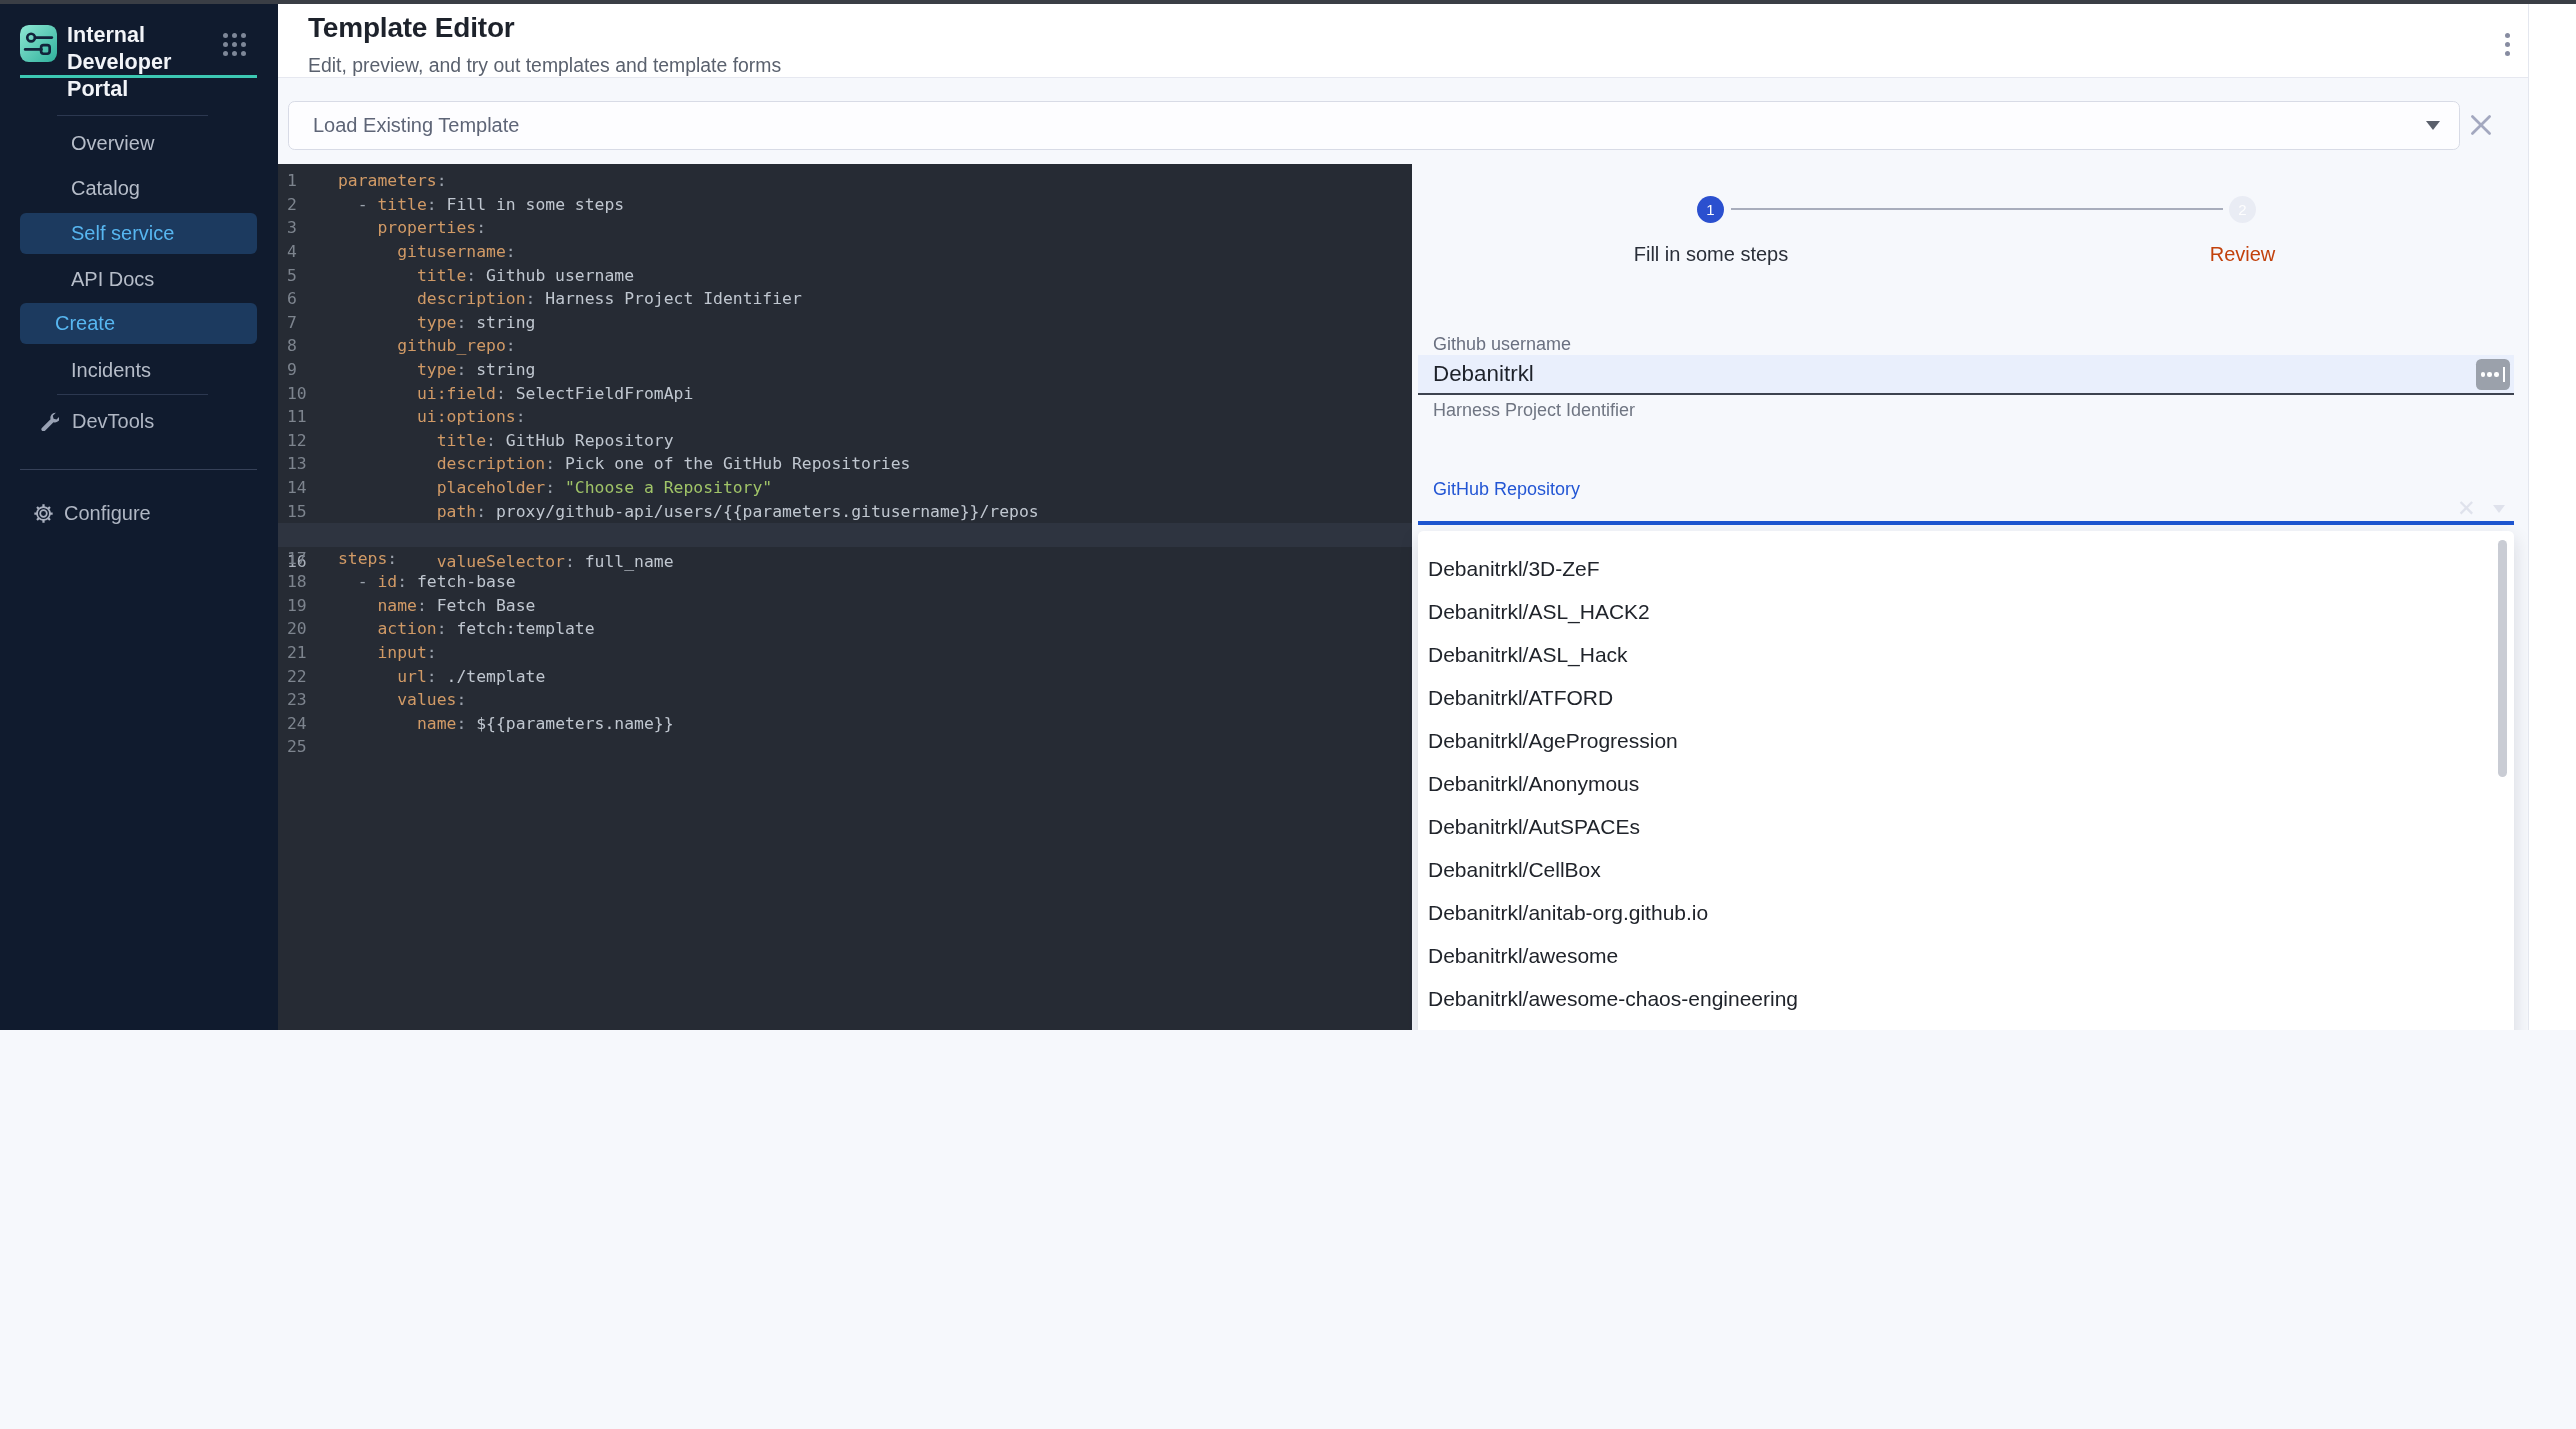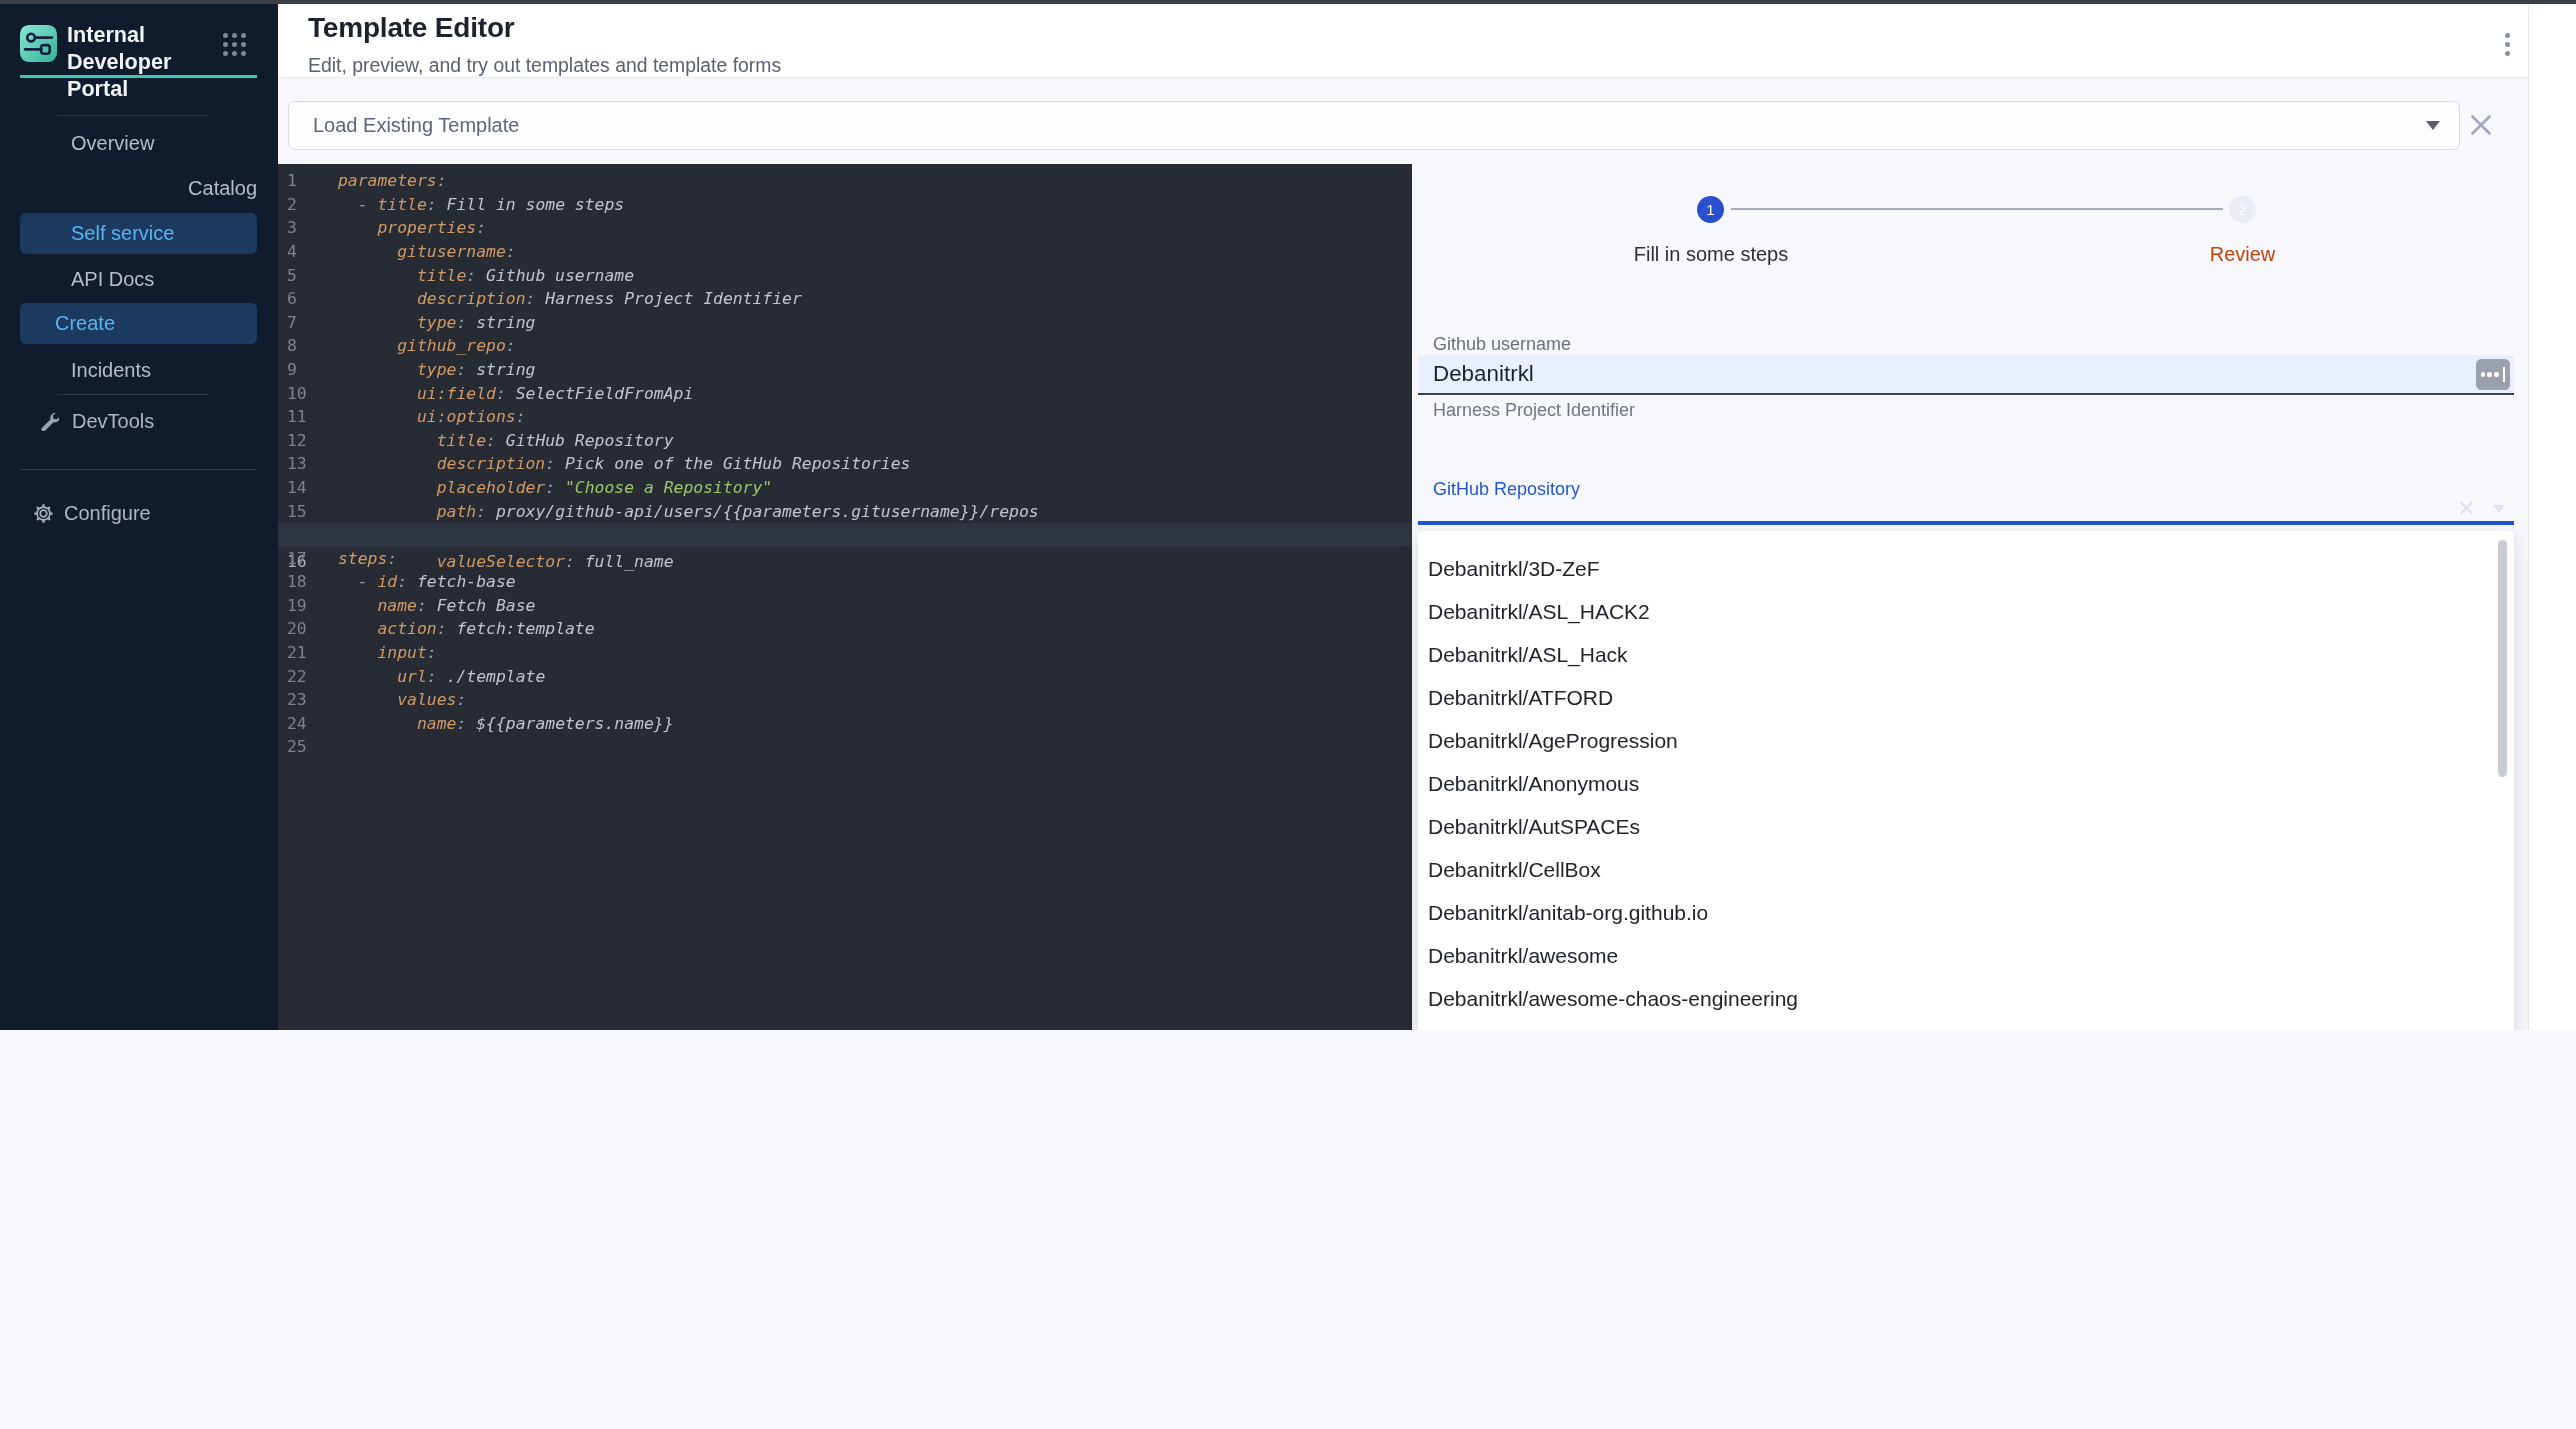"Catalog" div.abs { text-align: right -> none }
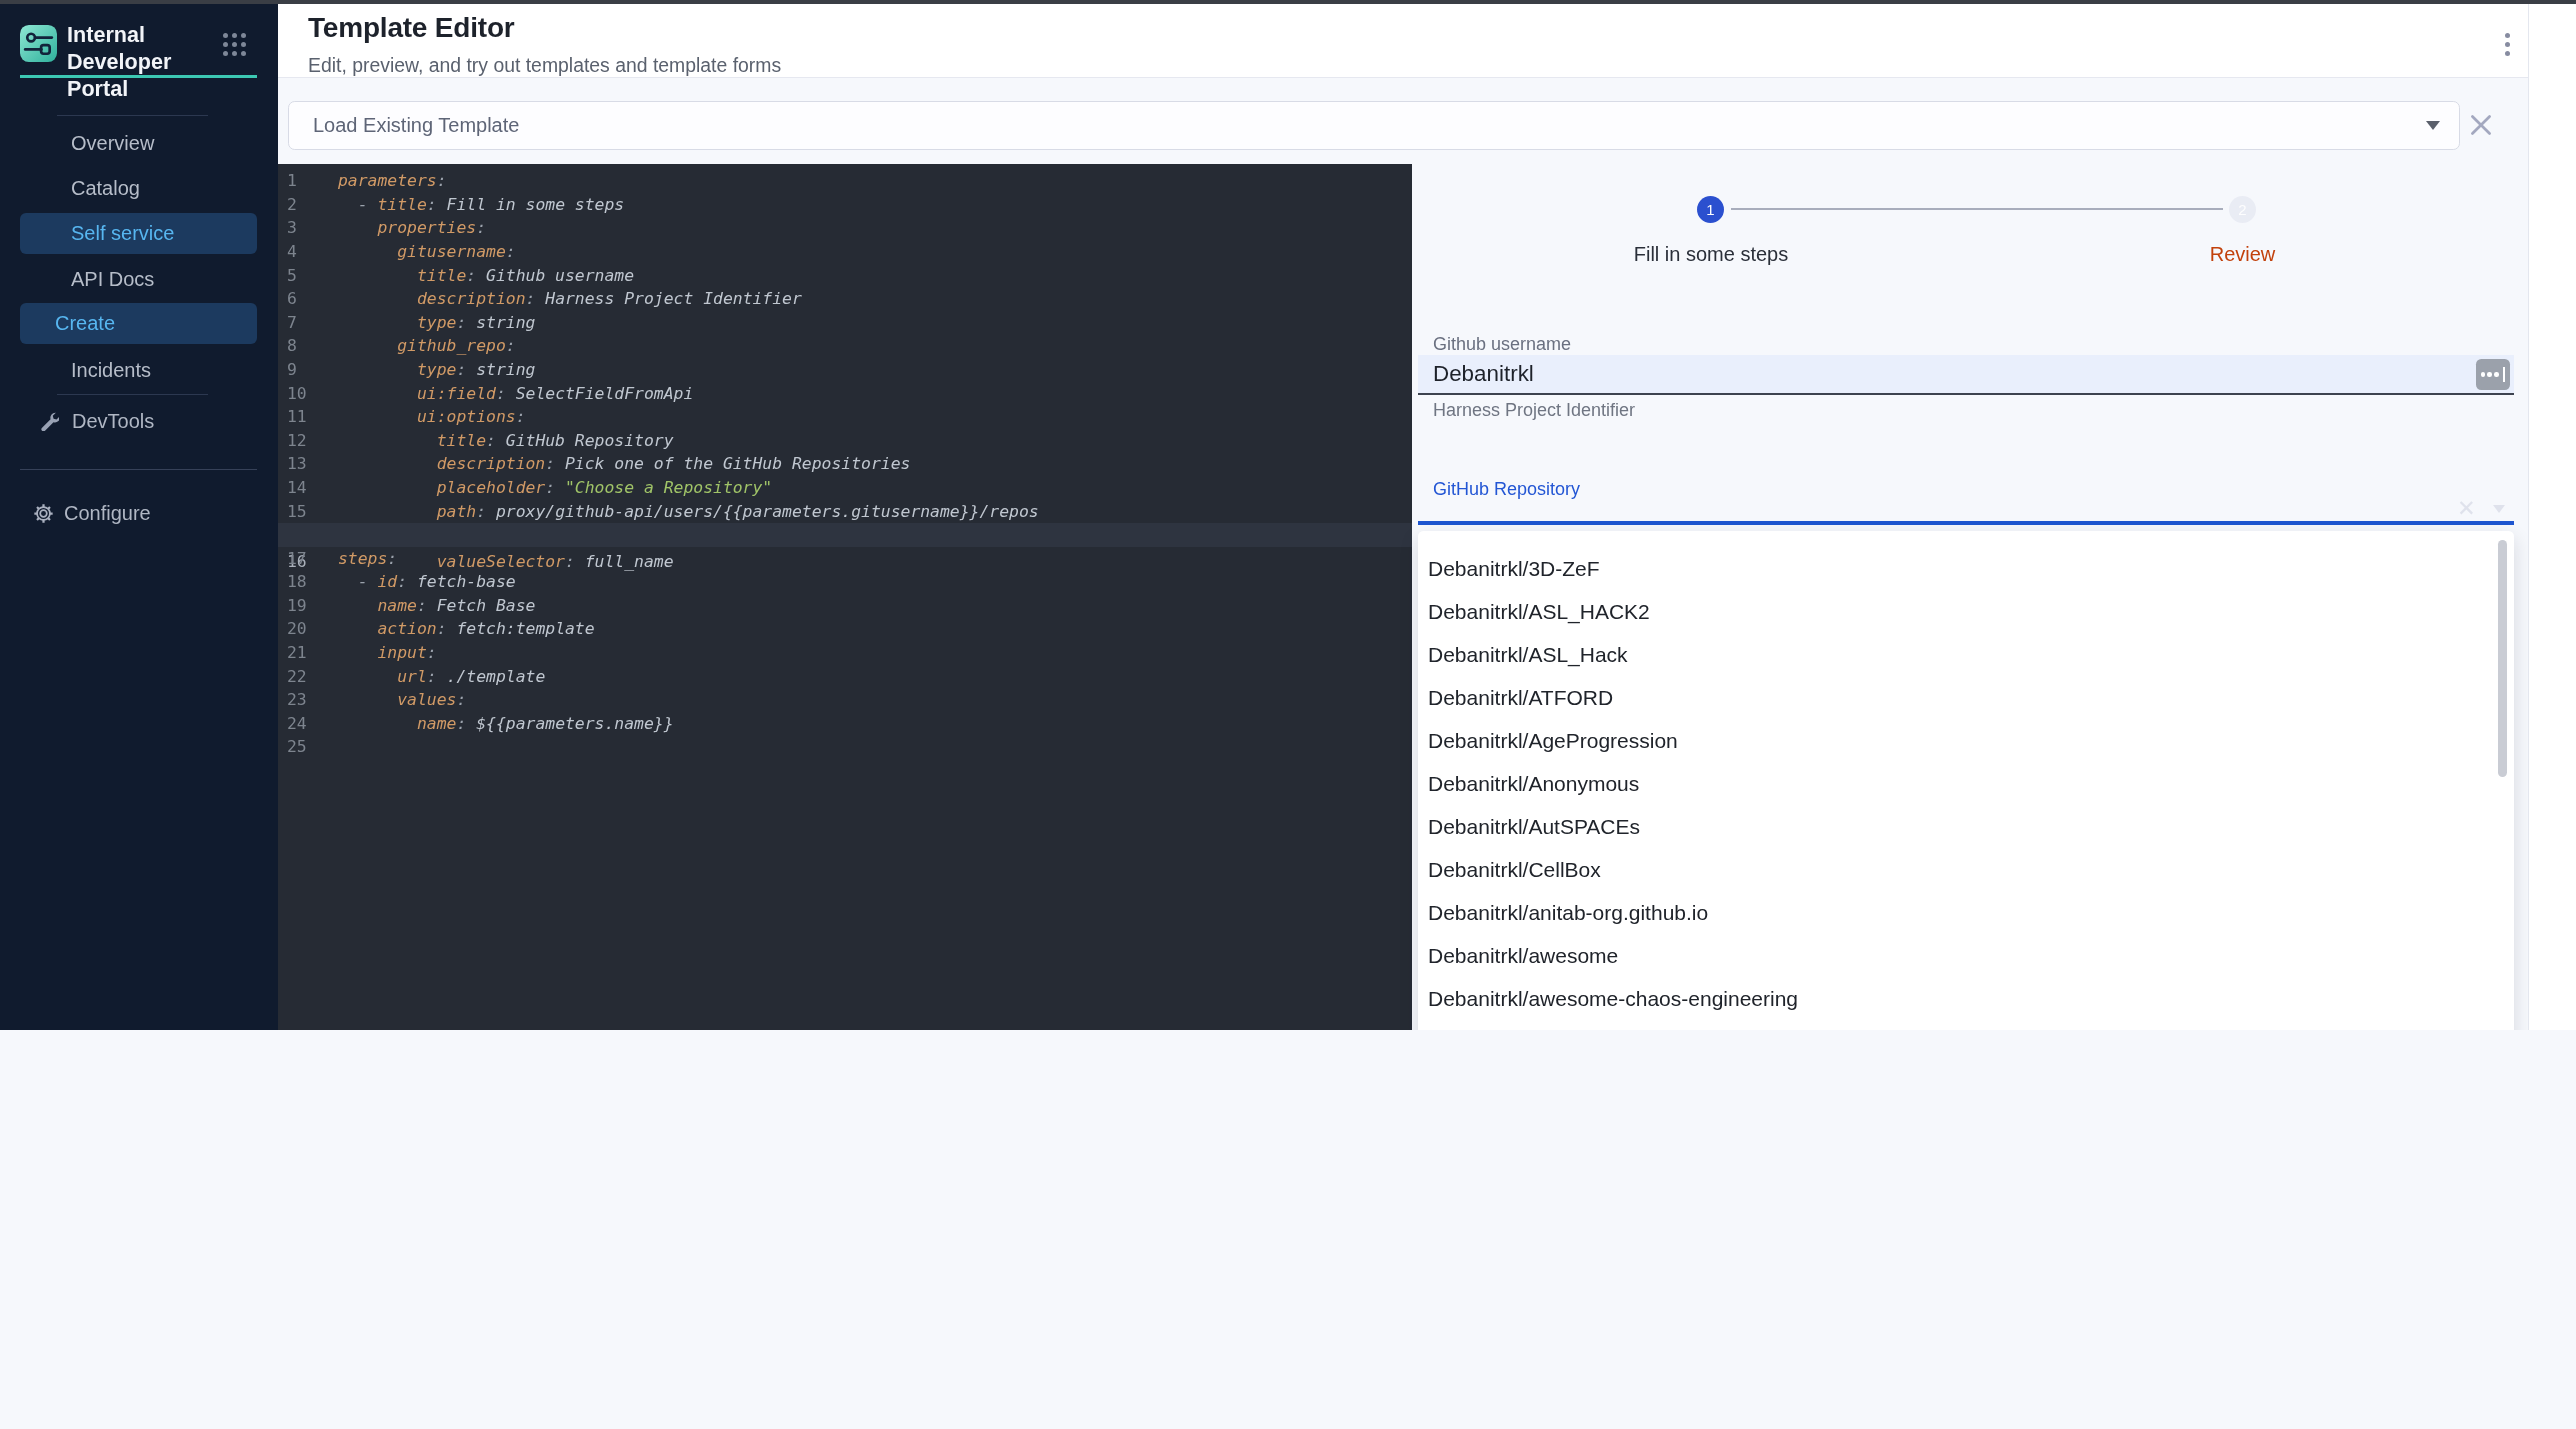"parameters:" .ct { font-style: italic -> none }
